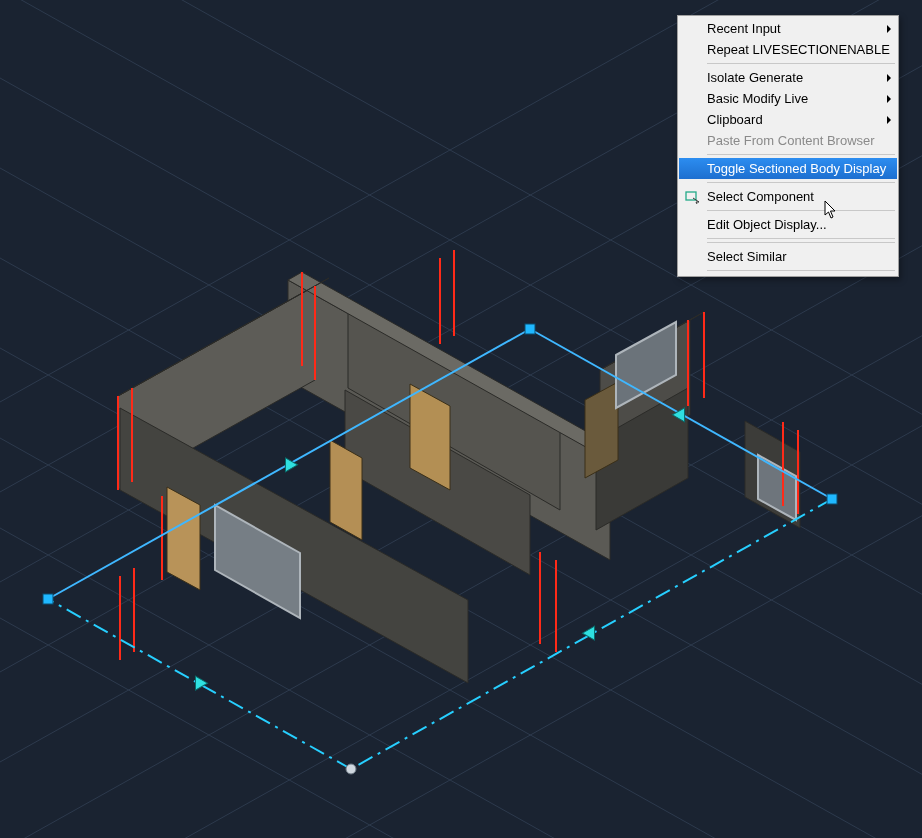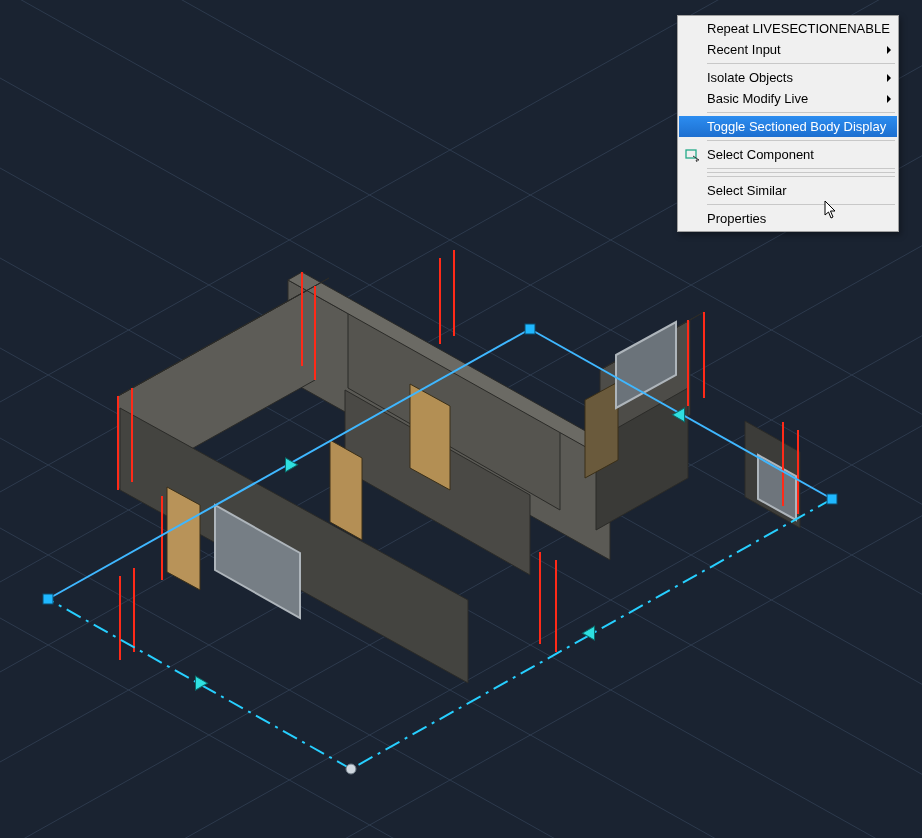"Repeat LIVESECTIONENABLE" div.menu-item { order: before "Recent Input" -> after "Recent Input" }
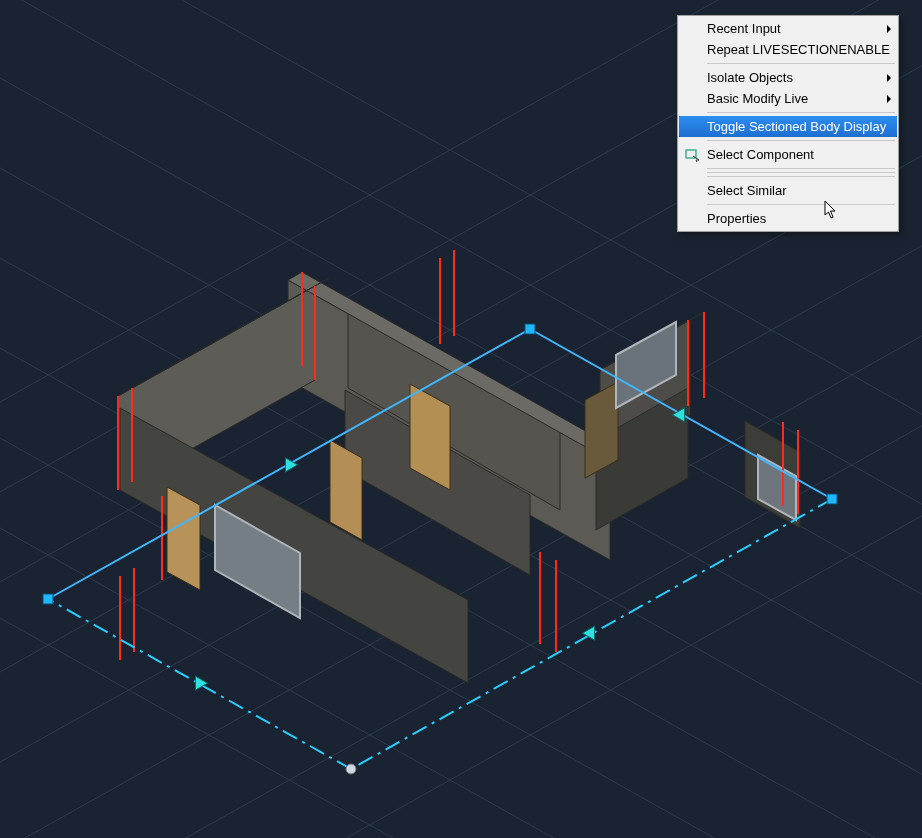"Isolate Objects" span.label { text: Objects -> Generate }
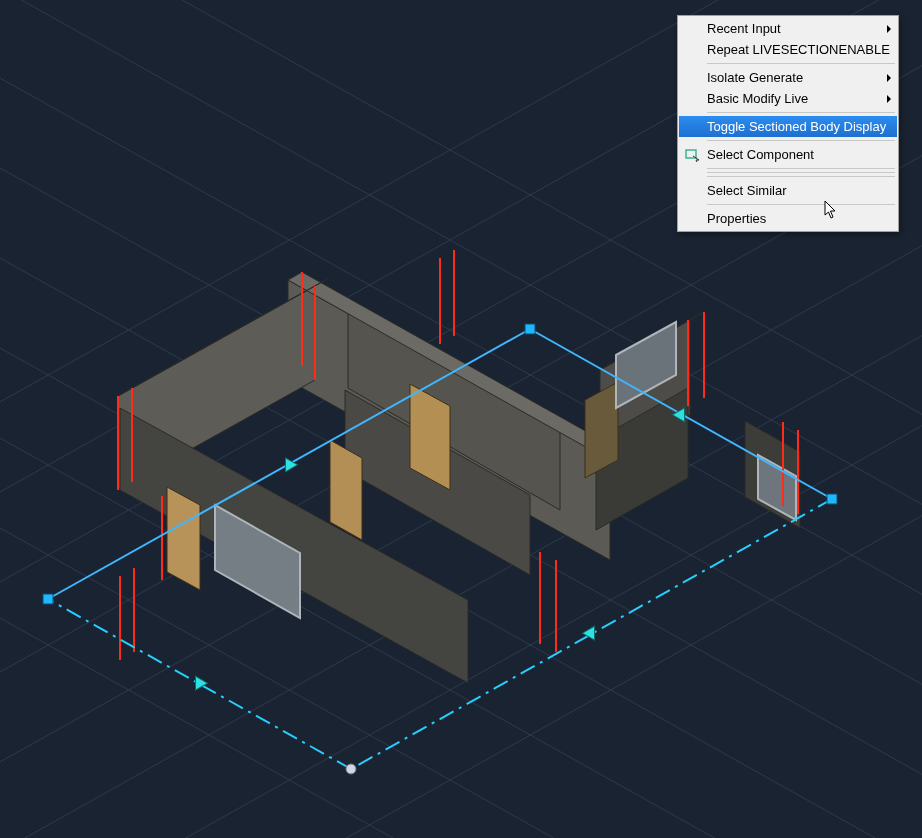"Clipboard" div.menu-item { html: none -> <div> <span></span> <span>Clipboard</span> <span></span> </div> }
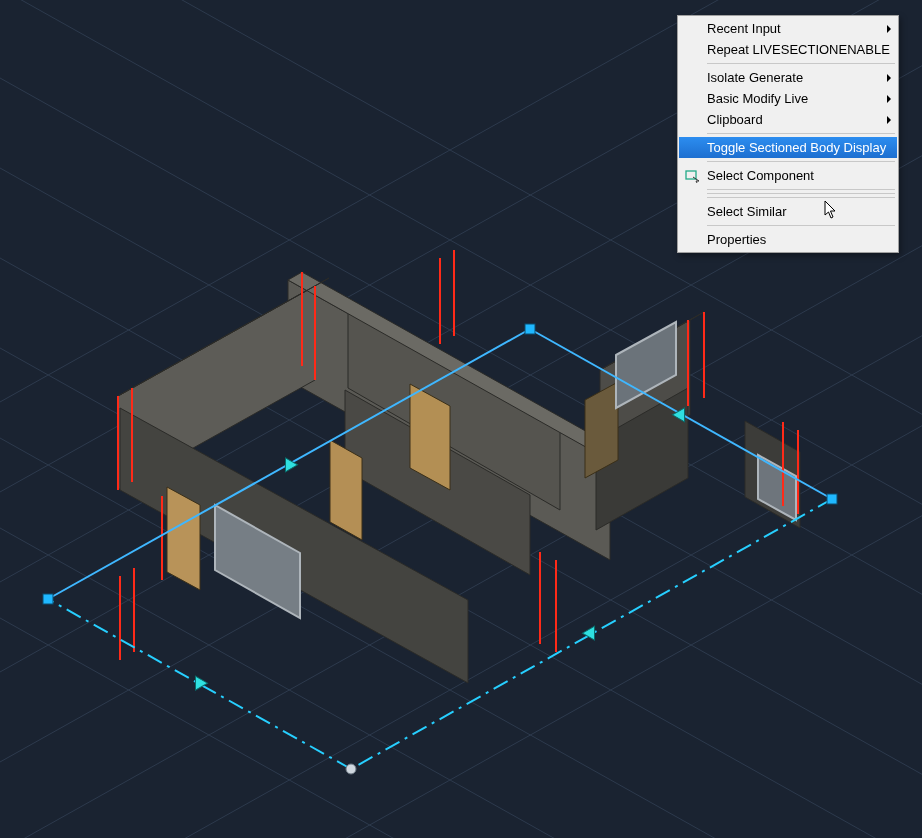"Paste From Content Browser" div.menu-item { html: none -> <div> <span></span> <span>Paste From Content Browser</span> </div> }
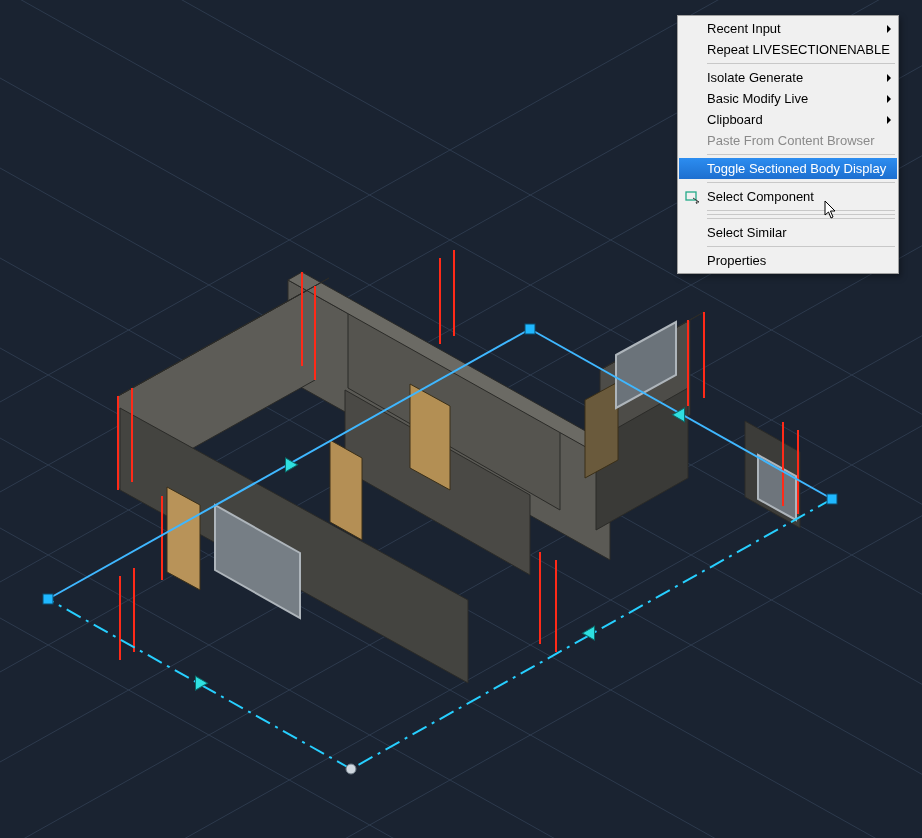"Edit Object Display..." div.menu-item { html: none -> <div> <span></span> <span>Edit Object Display...</span> </div> }
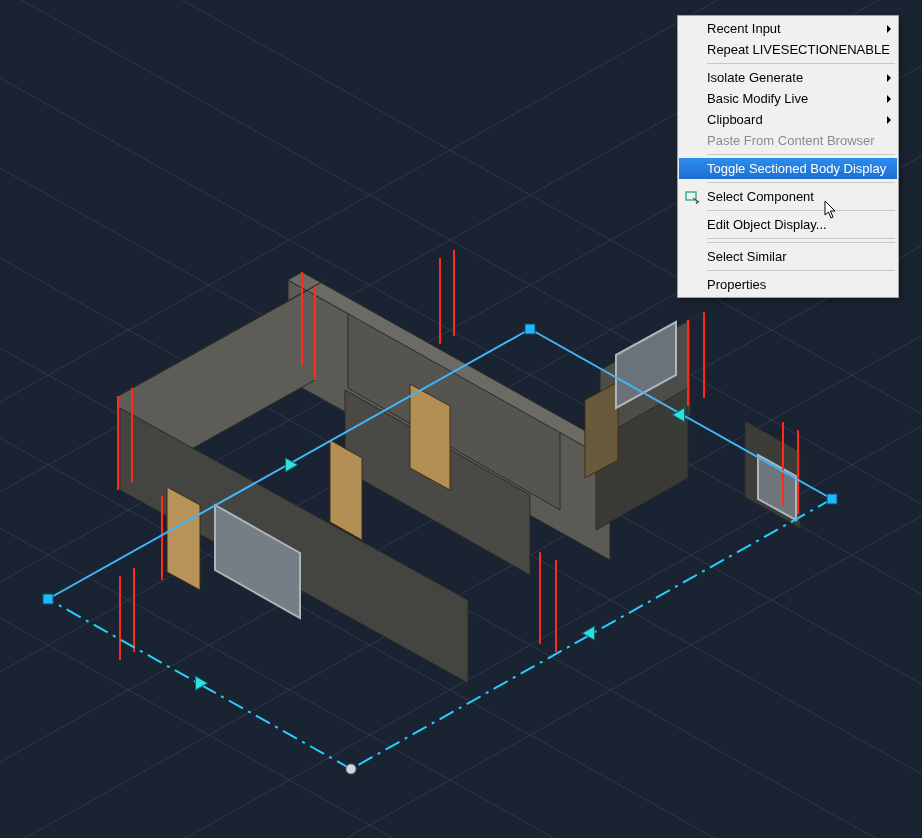"Properties" div.menu-item { html: <div> <span></span> <span>Properties</span> </div> -> none }
